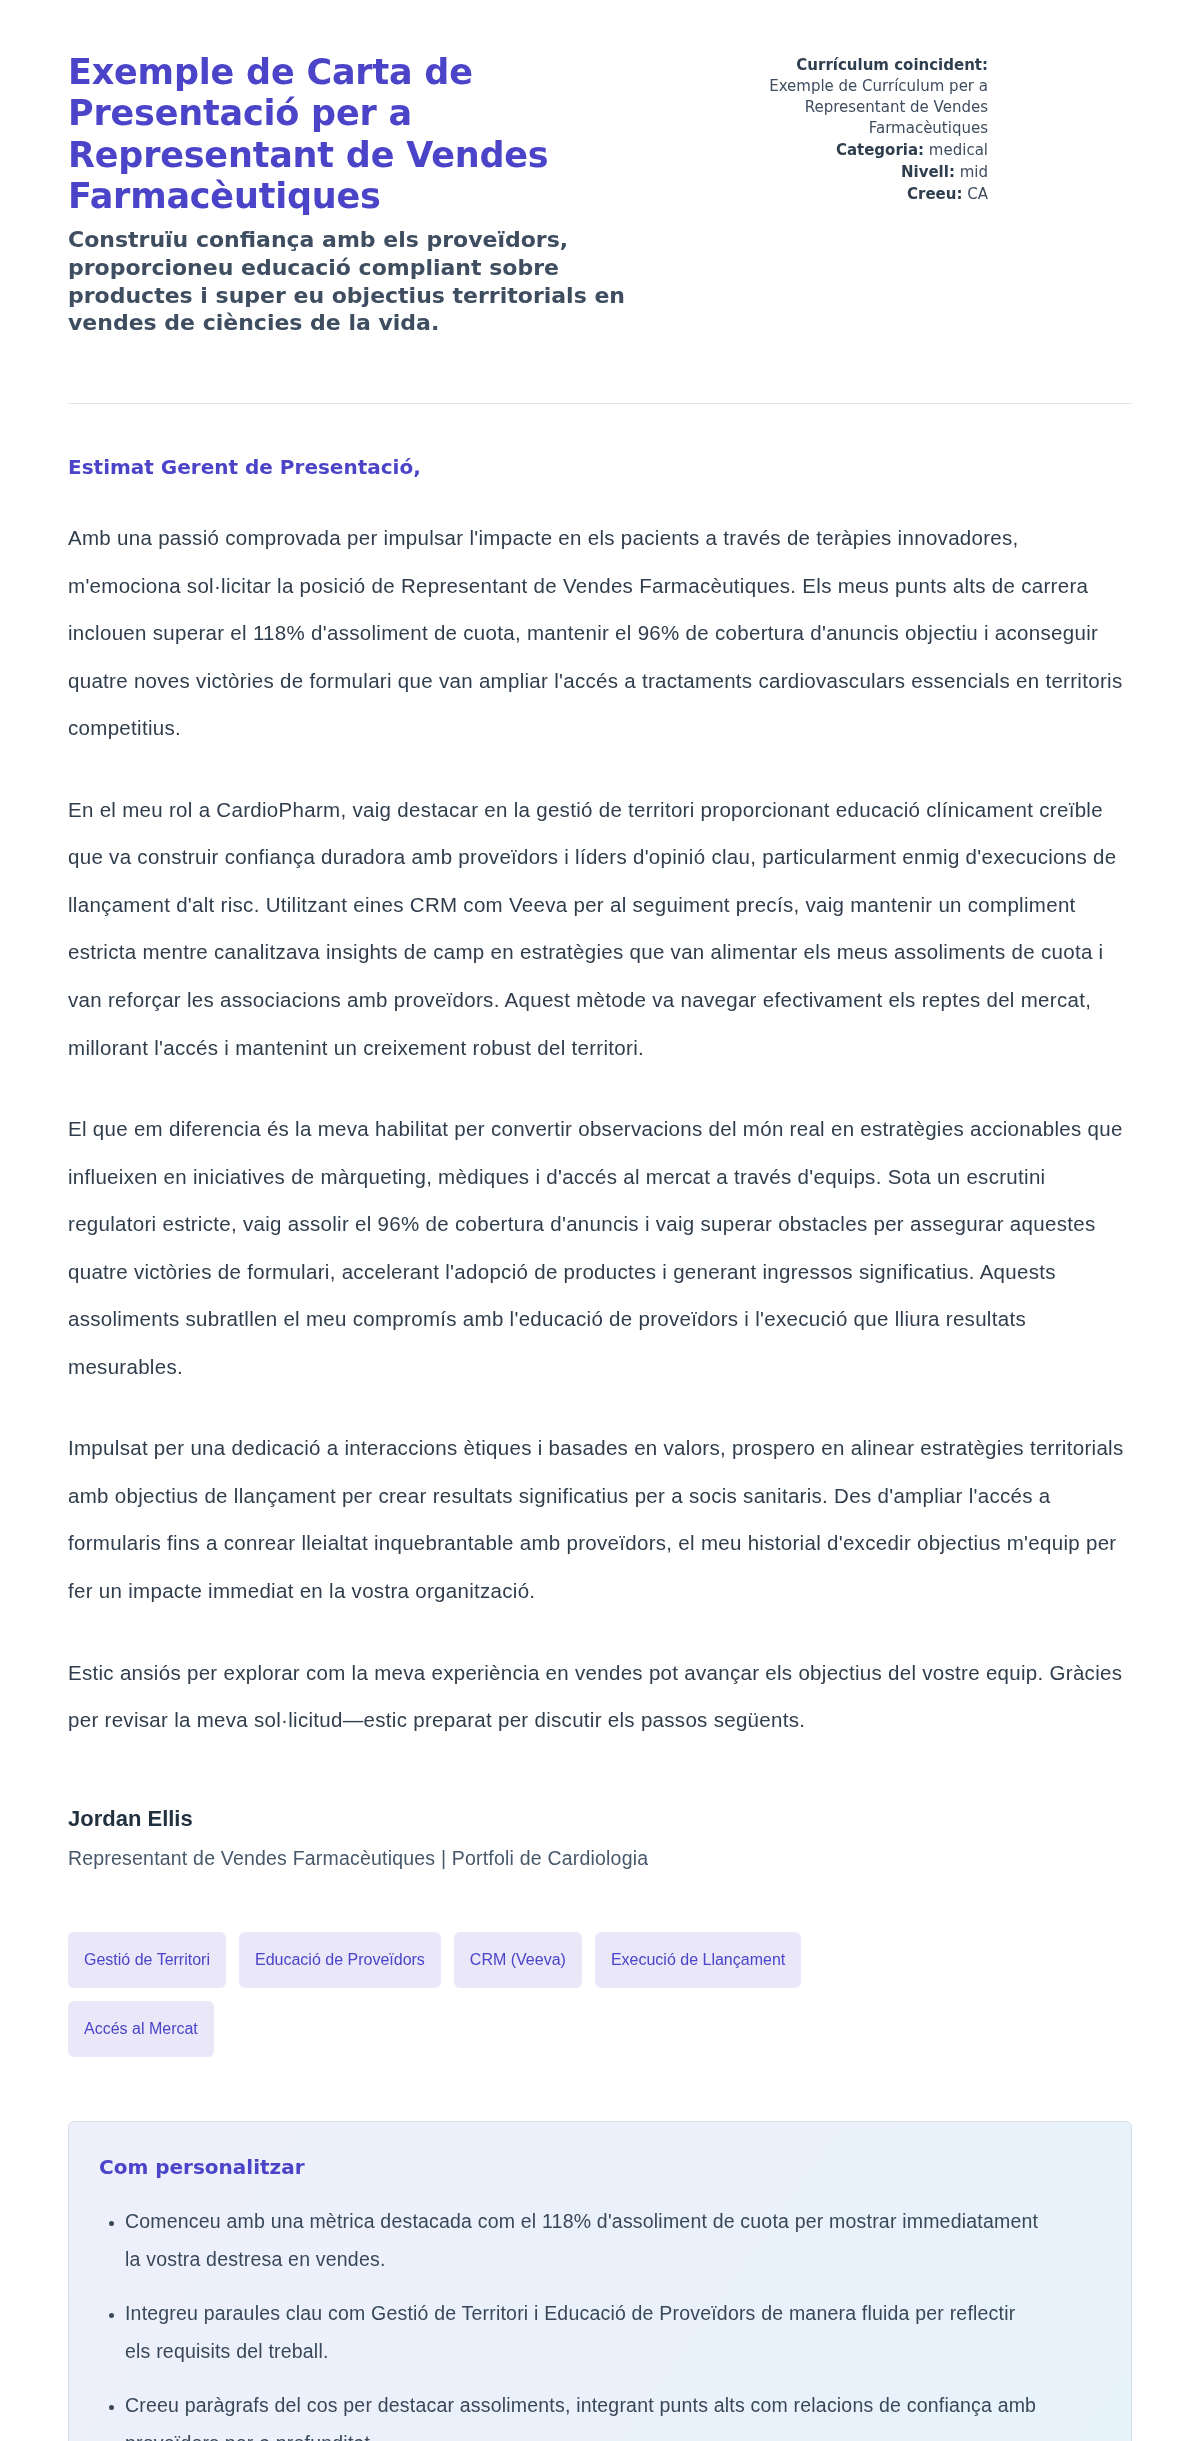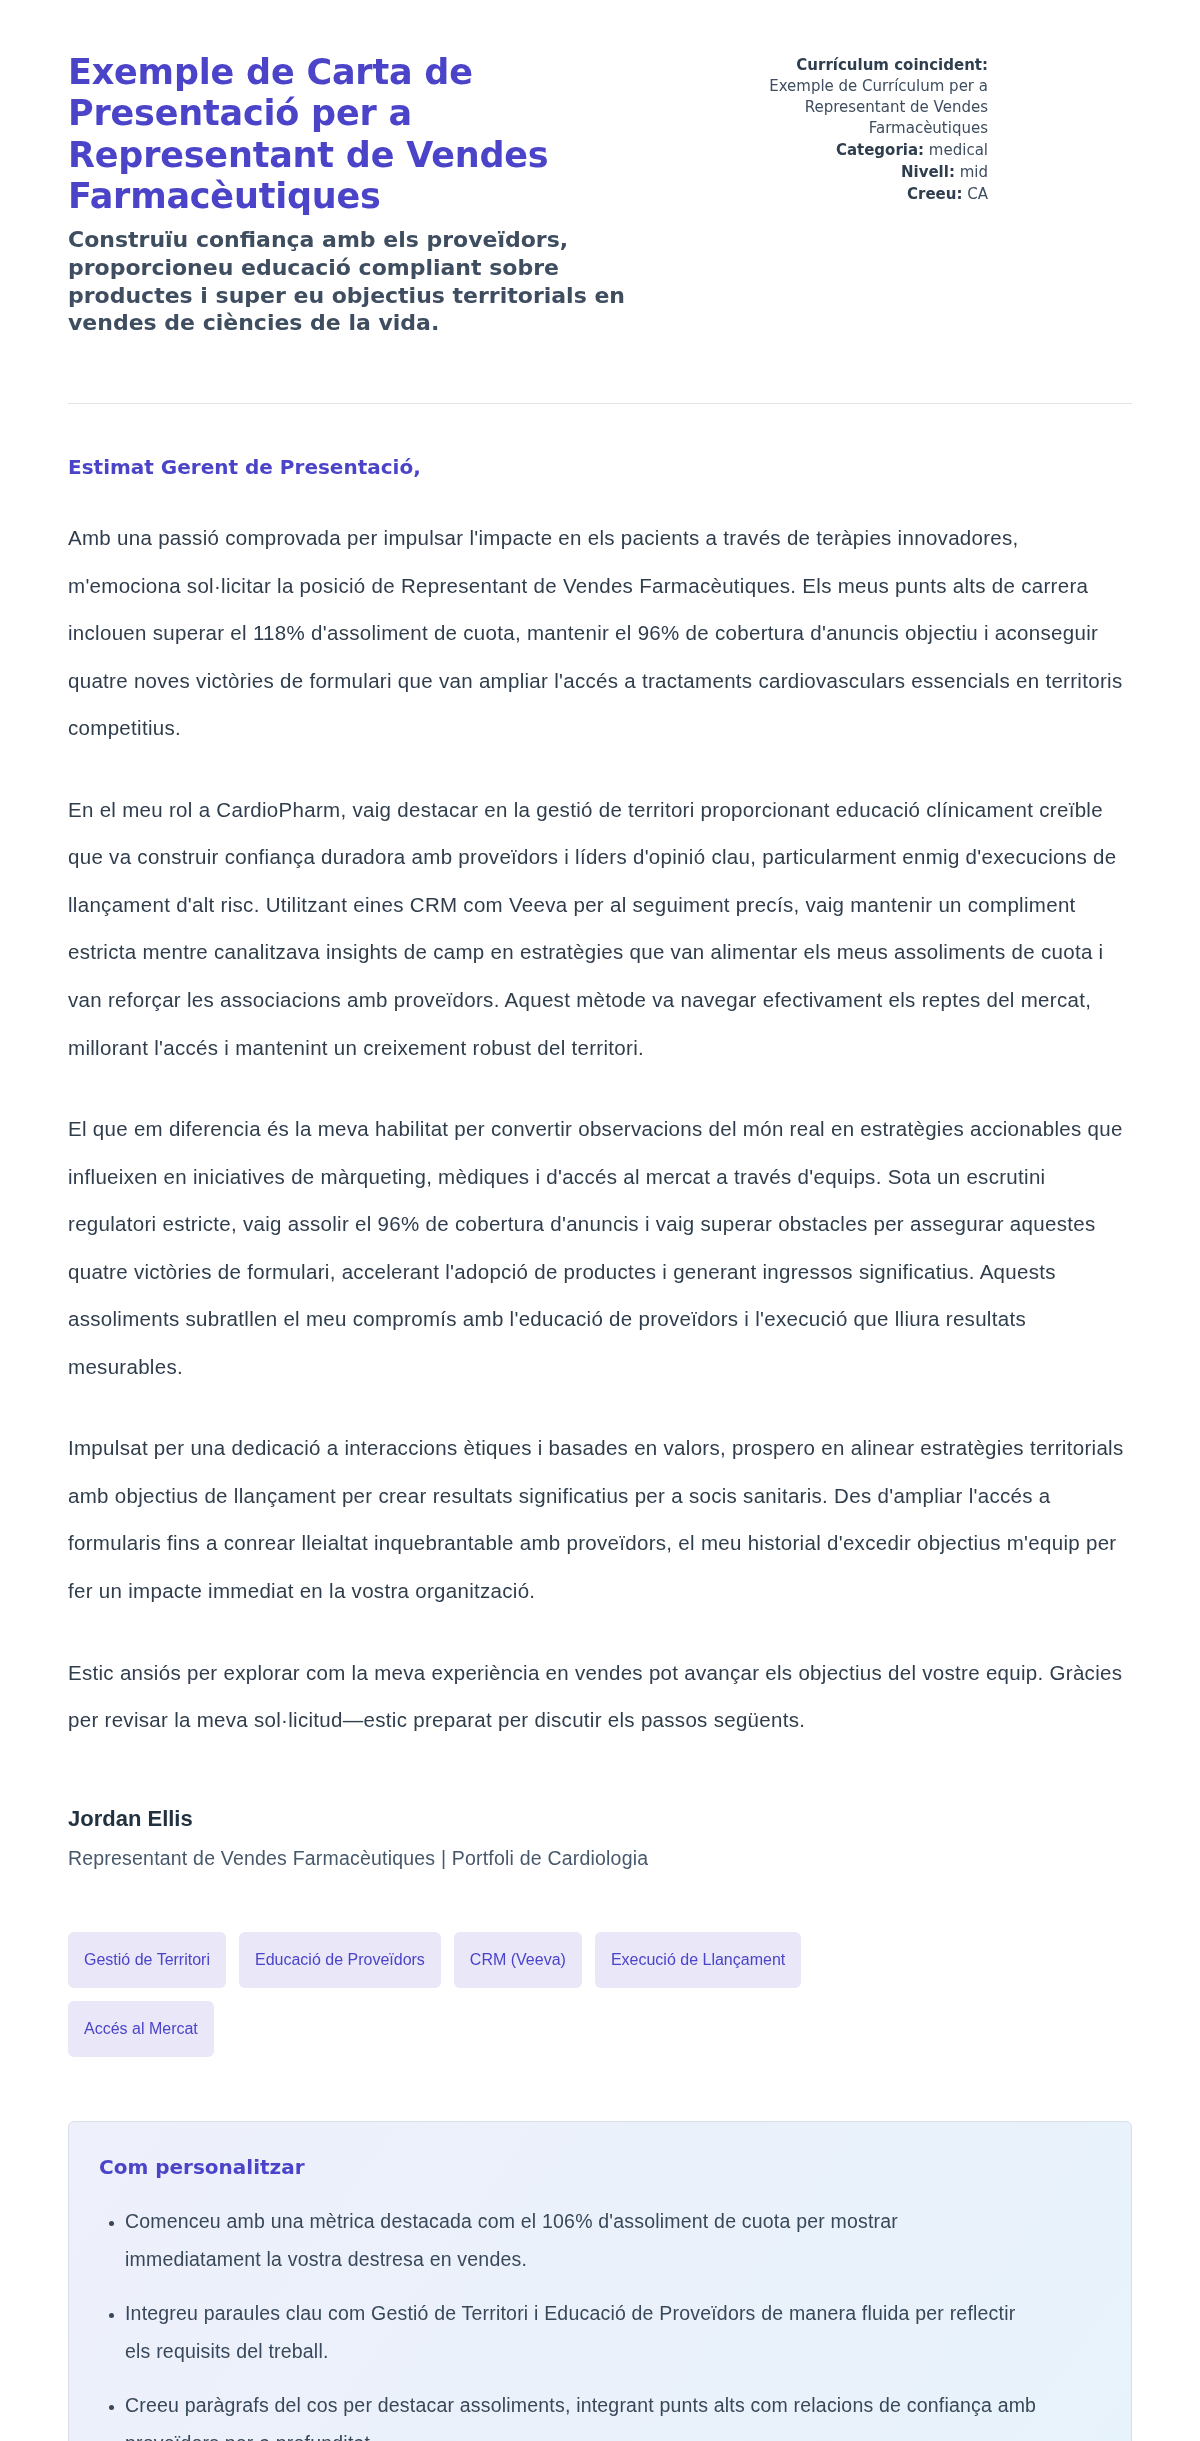"Comenceu amb una mètrica destacada" li { text: 106% -> 118% }
